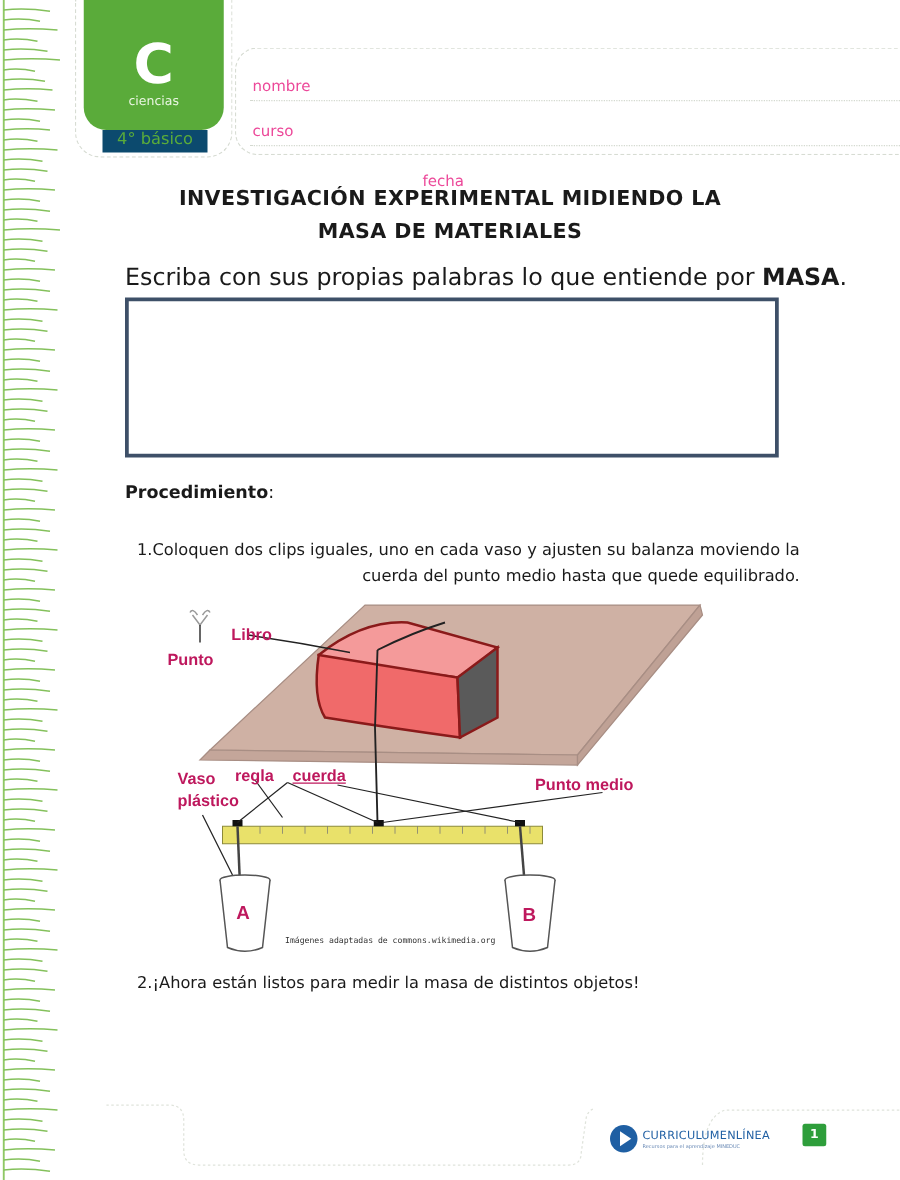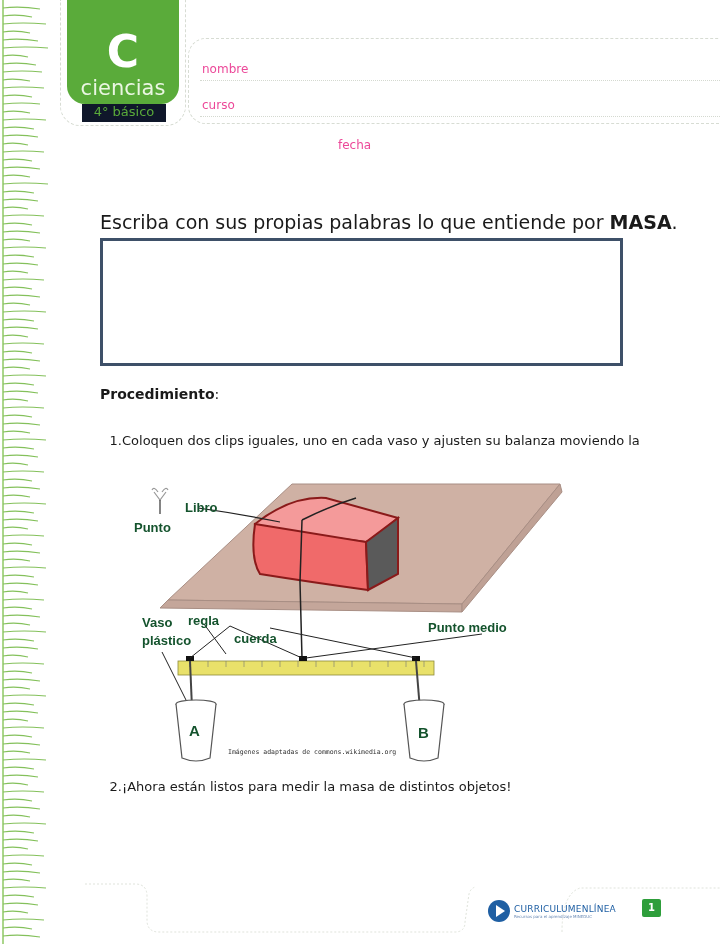"ciencias" .badge-subject { font-size: 21px -> 10px }
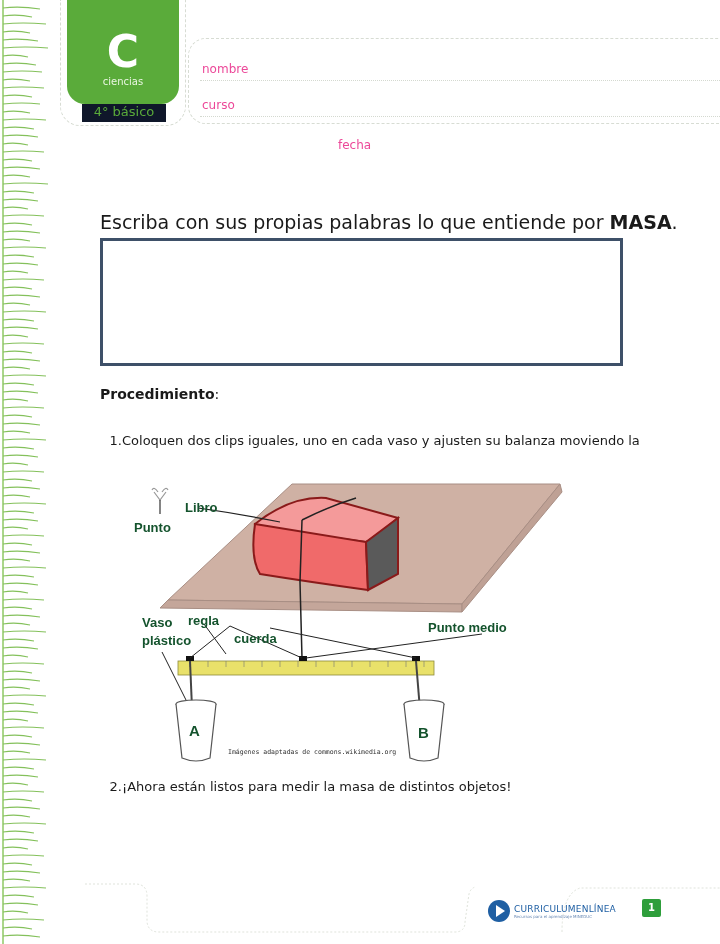"4° básico" .grade { background: #0f172a -> #0c4a6e }
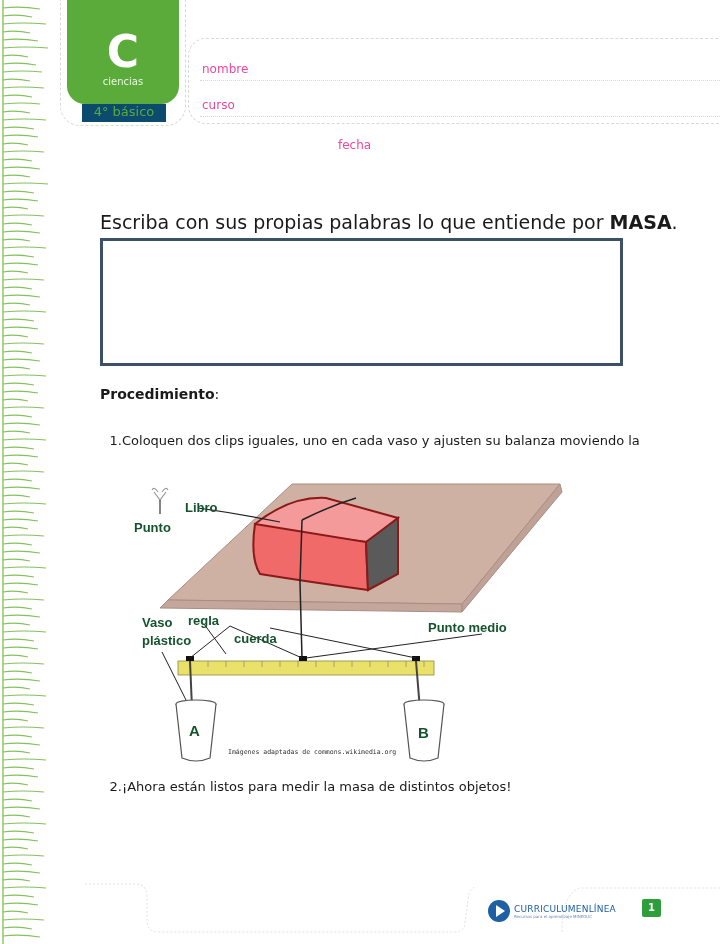"INVESTIGACIÓN EXPERIMENTAL MIDIENDO LA" div { html: none -> <div>INVESTIGACIÓN EXPERIMENTAL MIDIENDO LA</div> }
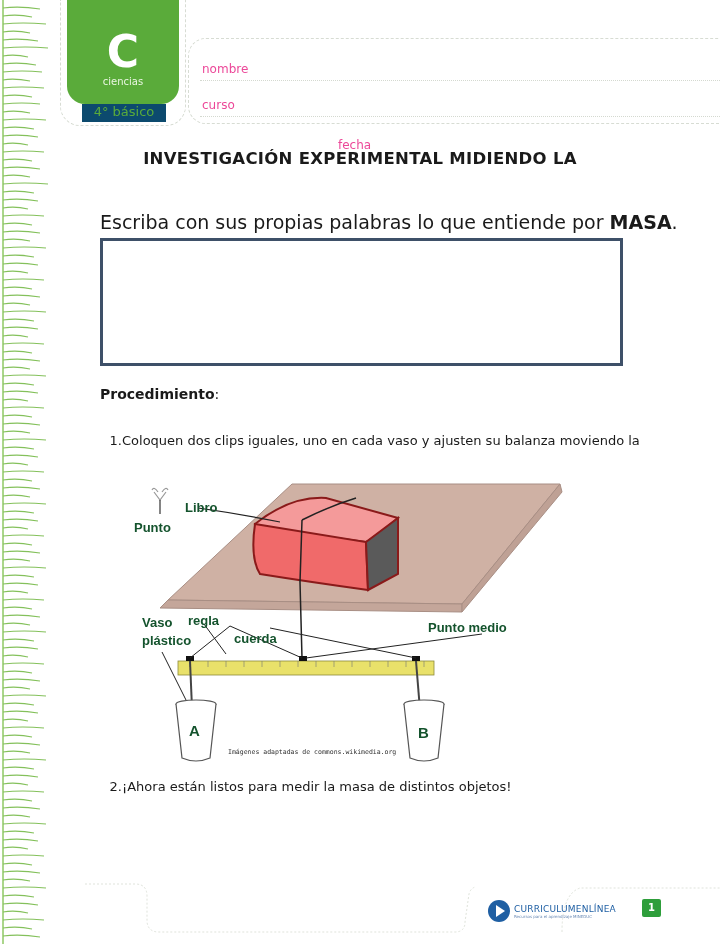"MASA DE MATERIALES" div { html: none -> <div>MASA DE MATERIALES</div> }
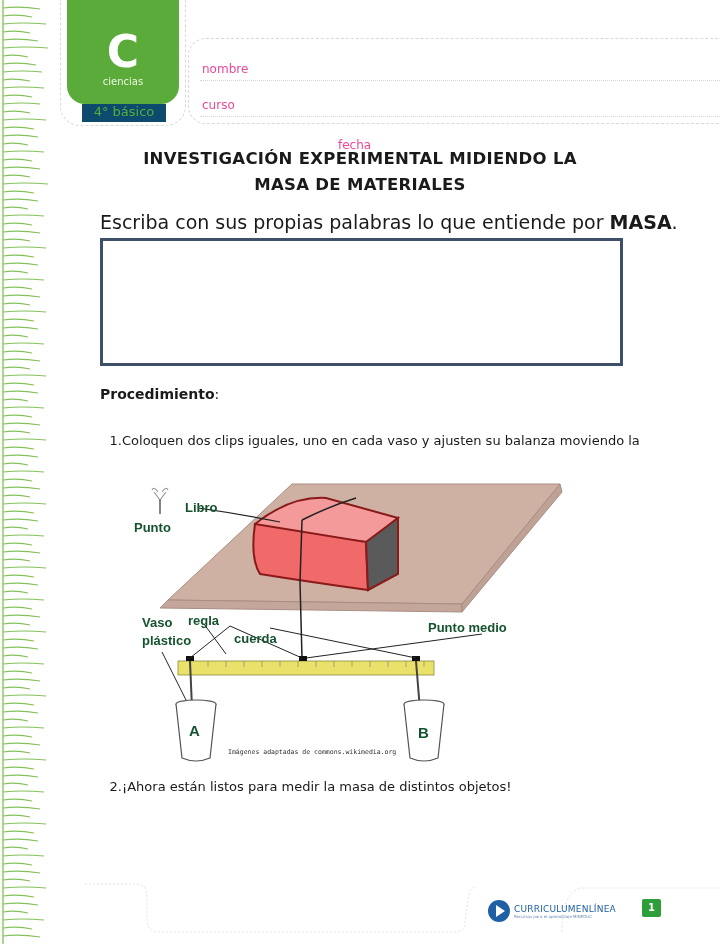"cuerda del punto medio hasta" span { html: none -> <span>cuerda del punto medio hasta que quede equilibrado.</span> }
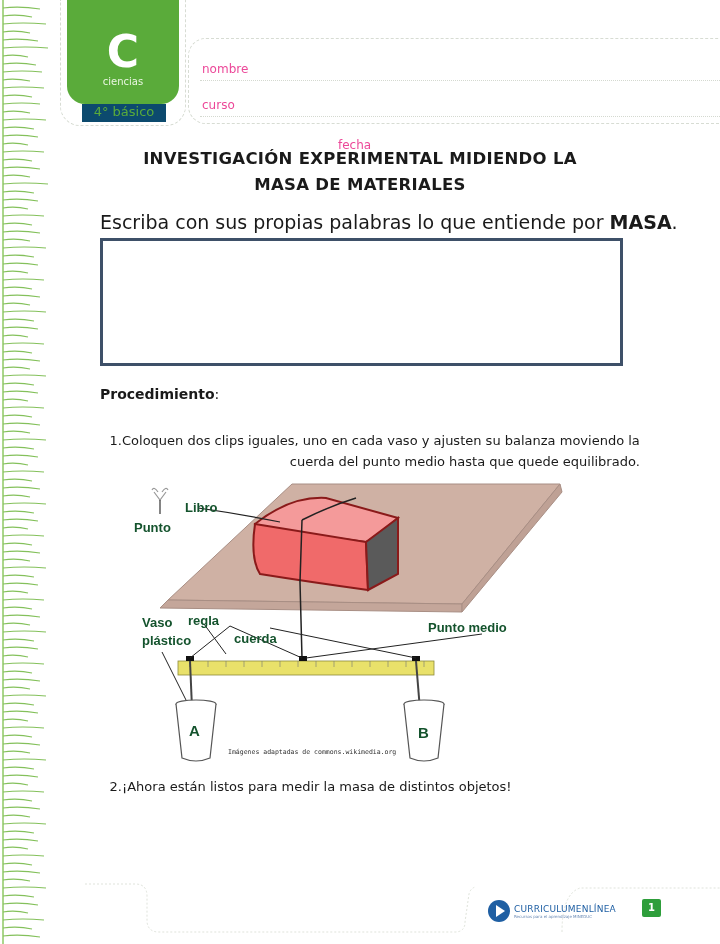"Libro" .fig-label { color: #14532d -> #be185d }
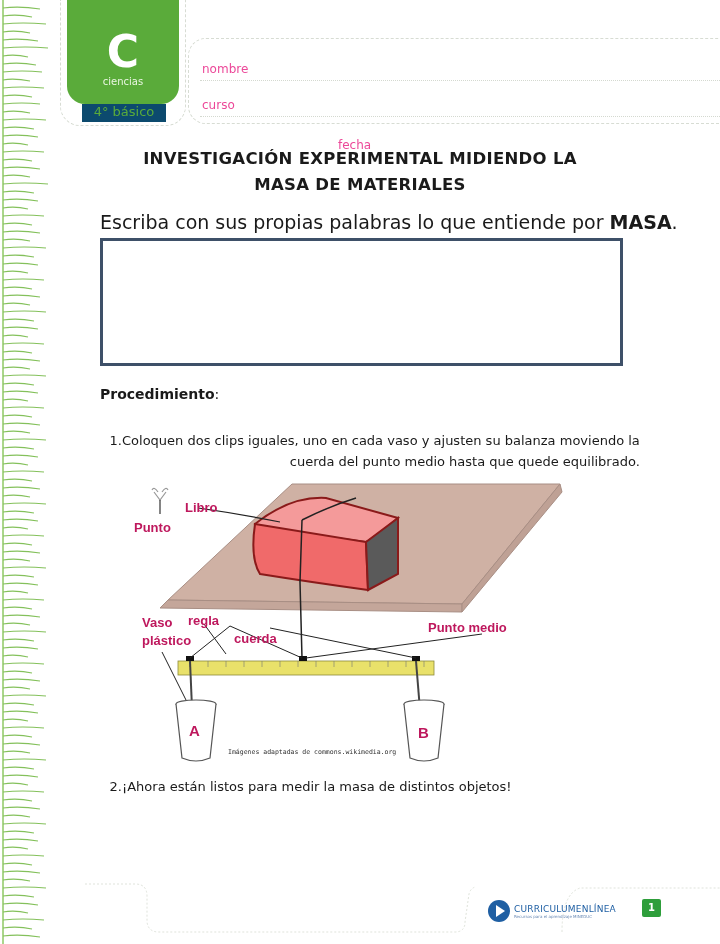"cuerda" span.fig-label { text-decoration: none -> underline; top: 153px -> 135px }
